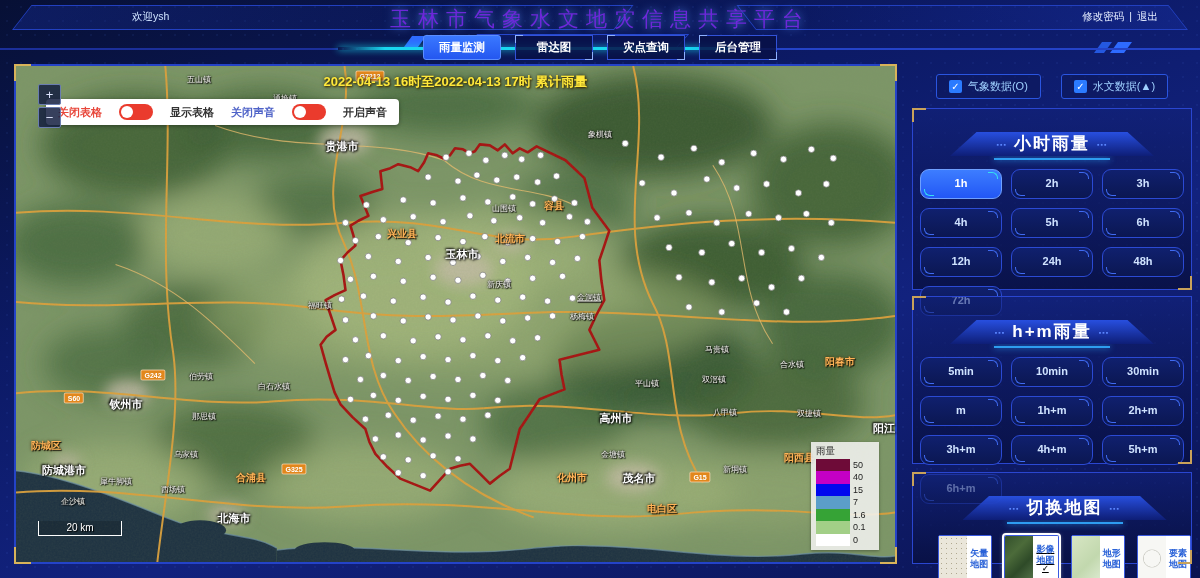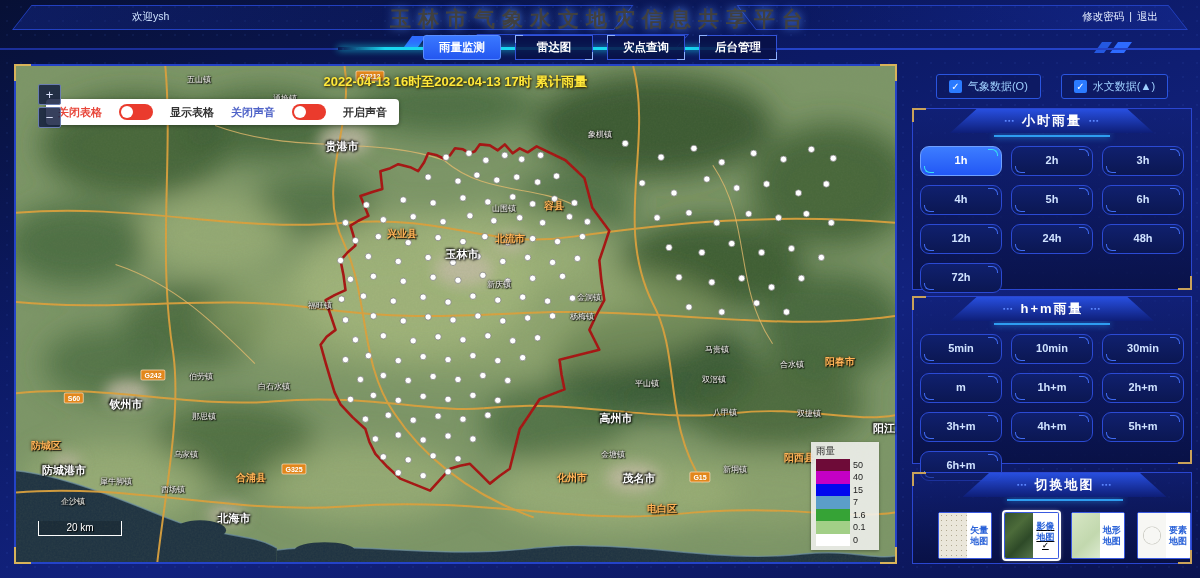"玉林市气象水文地灾信息共享平台" .app-title { color: #404040 -> #6d28d9; font-weight: bold -> normal }
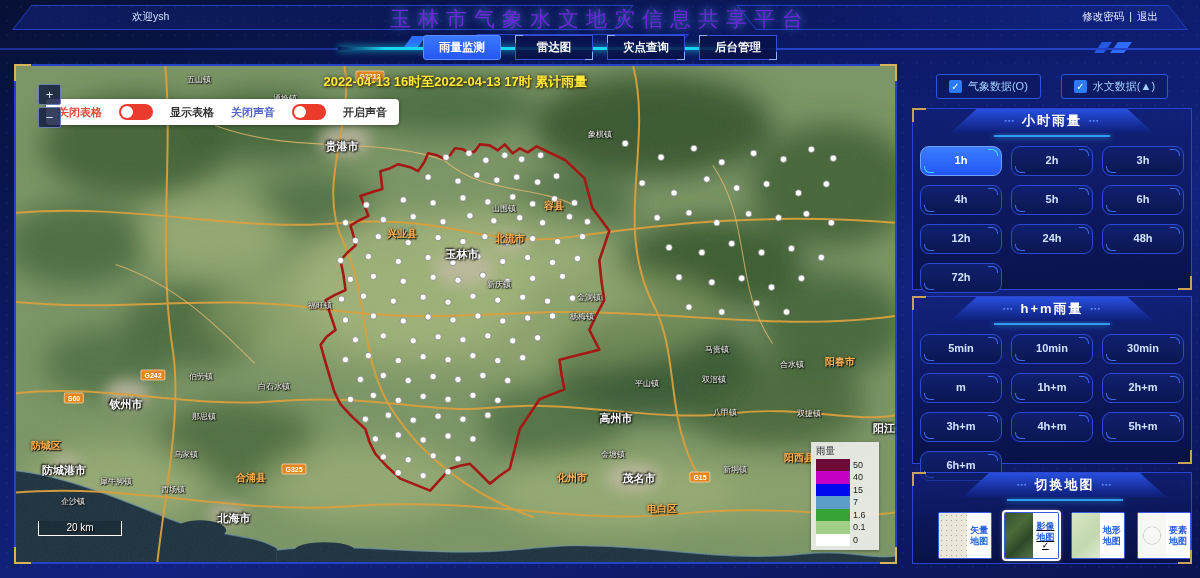"小时雨量" .phead { font-size: 13px -> 17px; margin: 0 auto 2px -> 23px auto 2px }
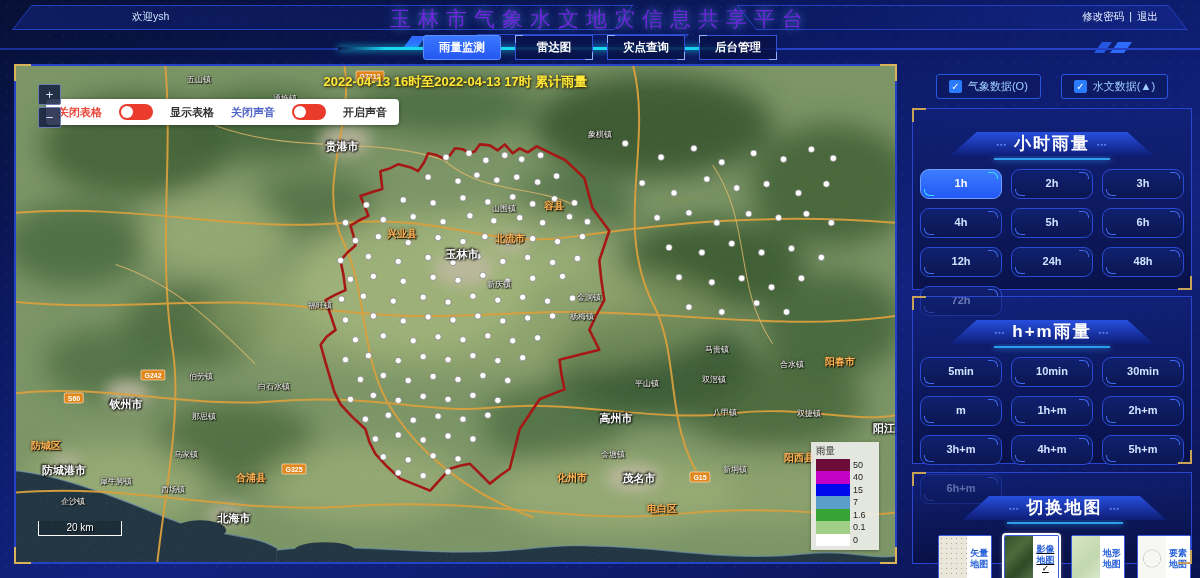"金洞镇" div.mlabel { text-decoration: none -> underline }
